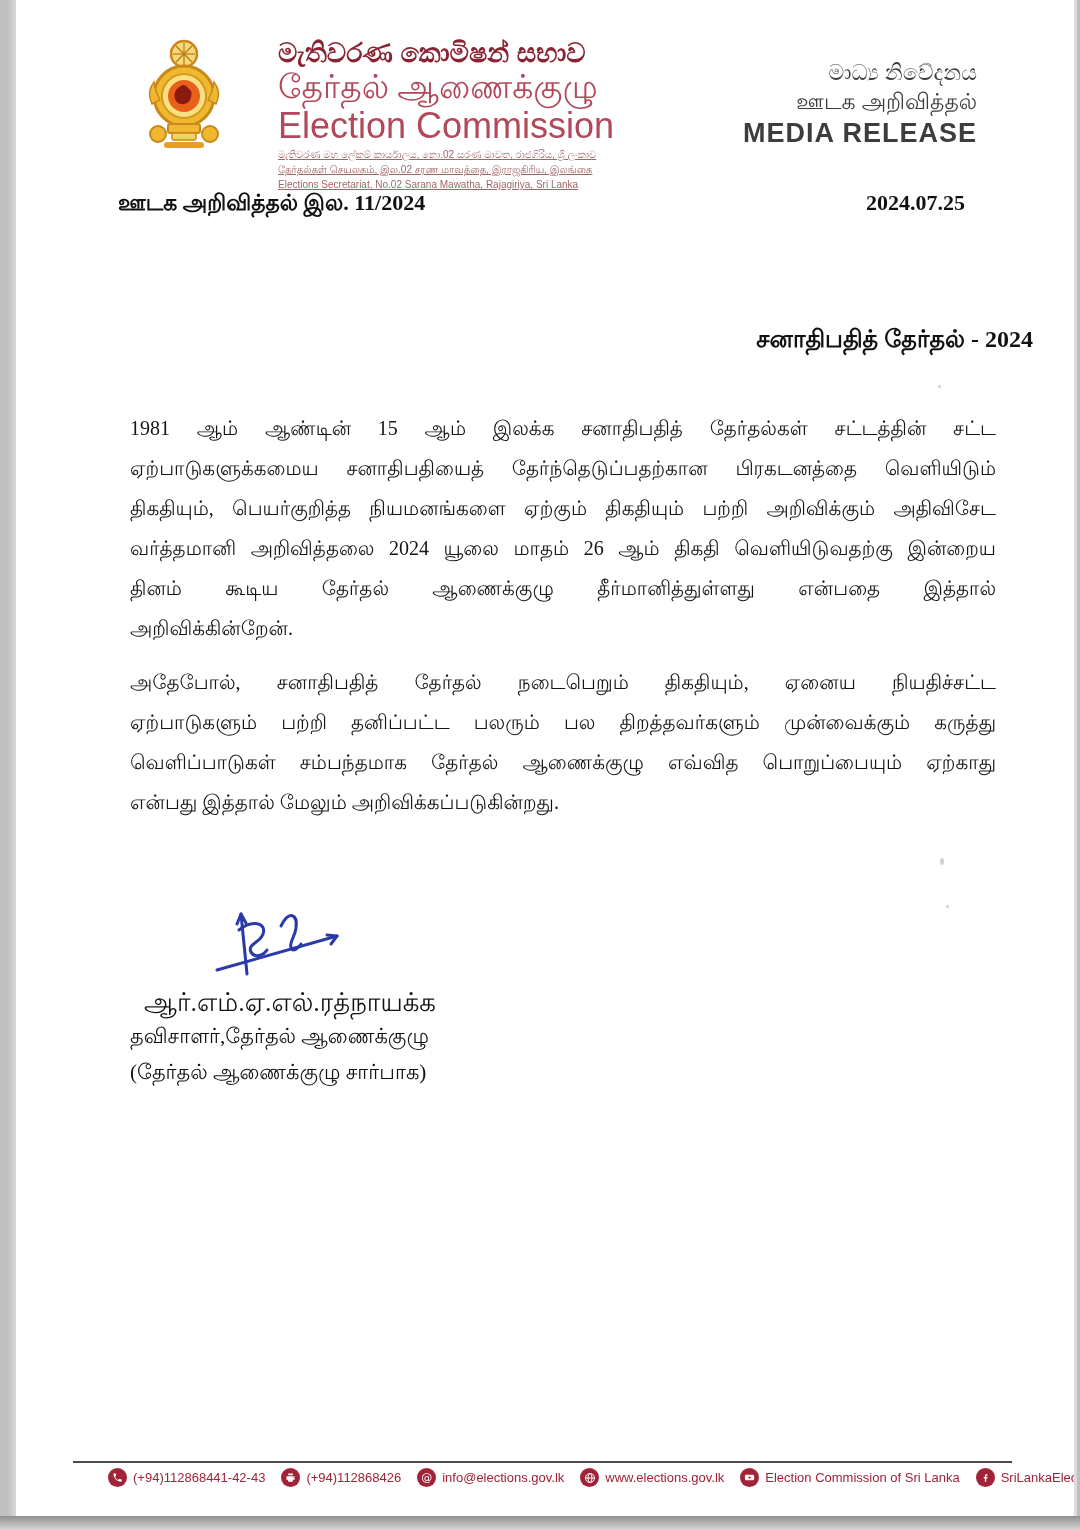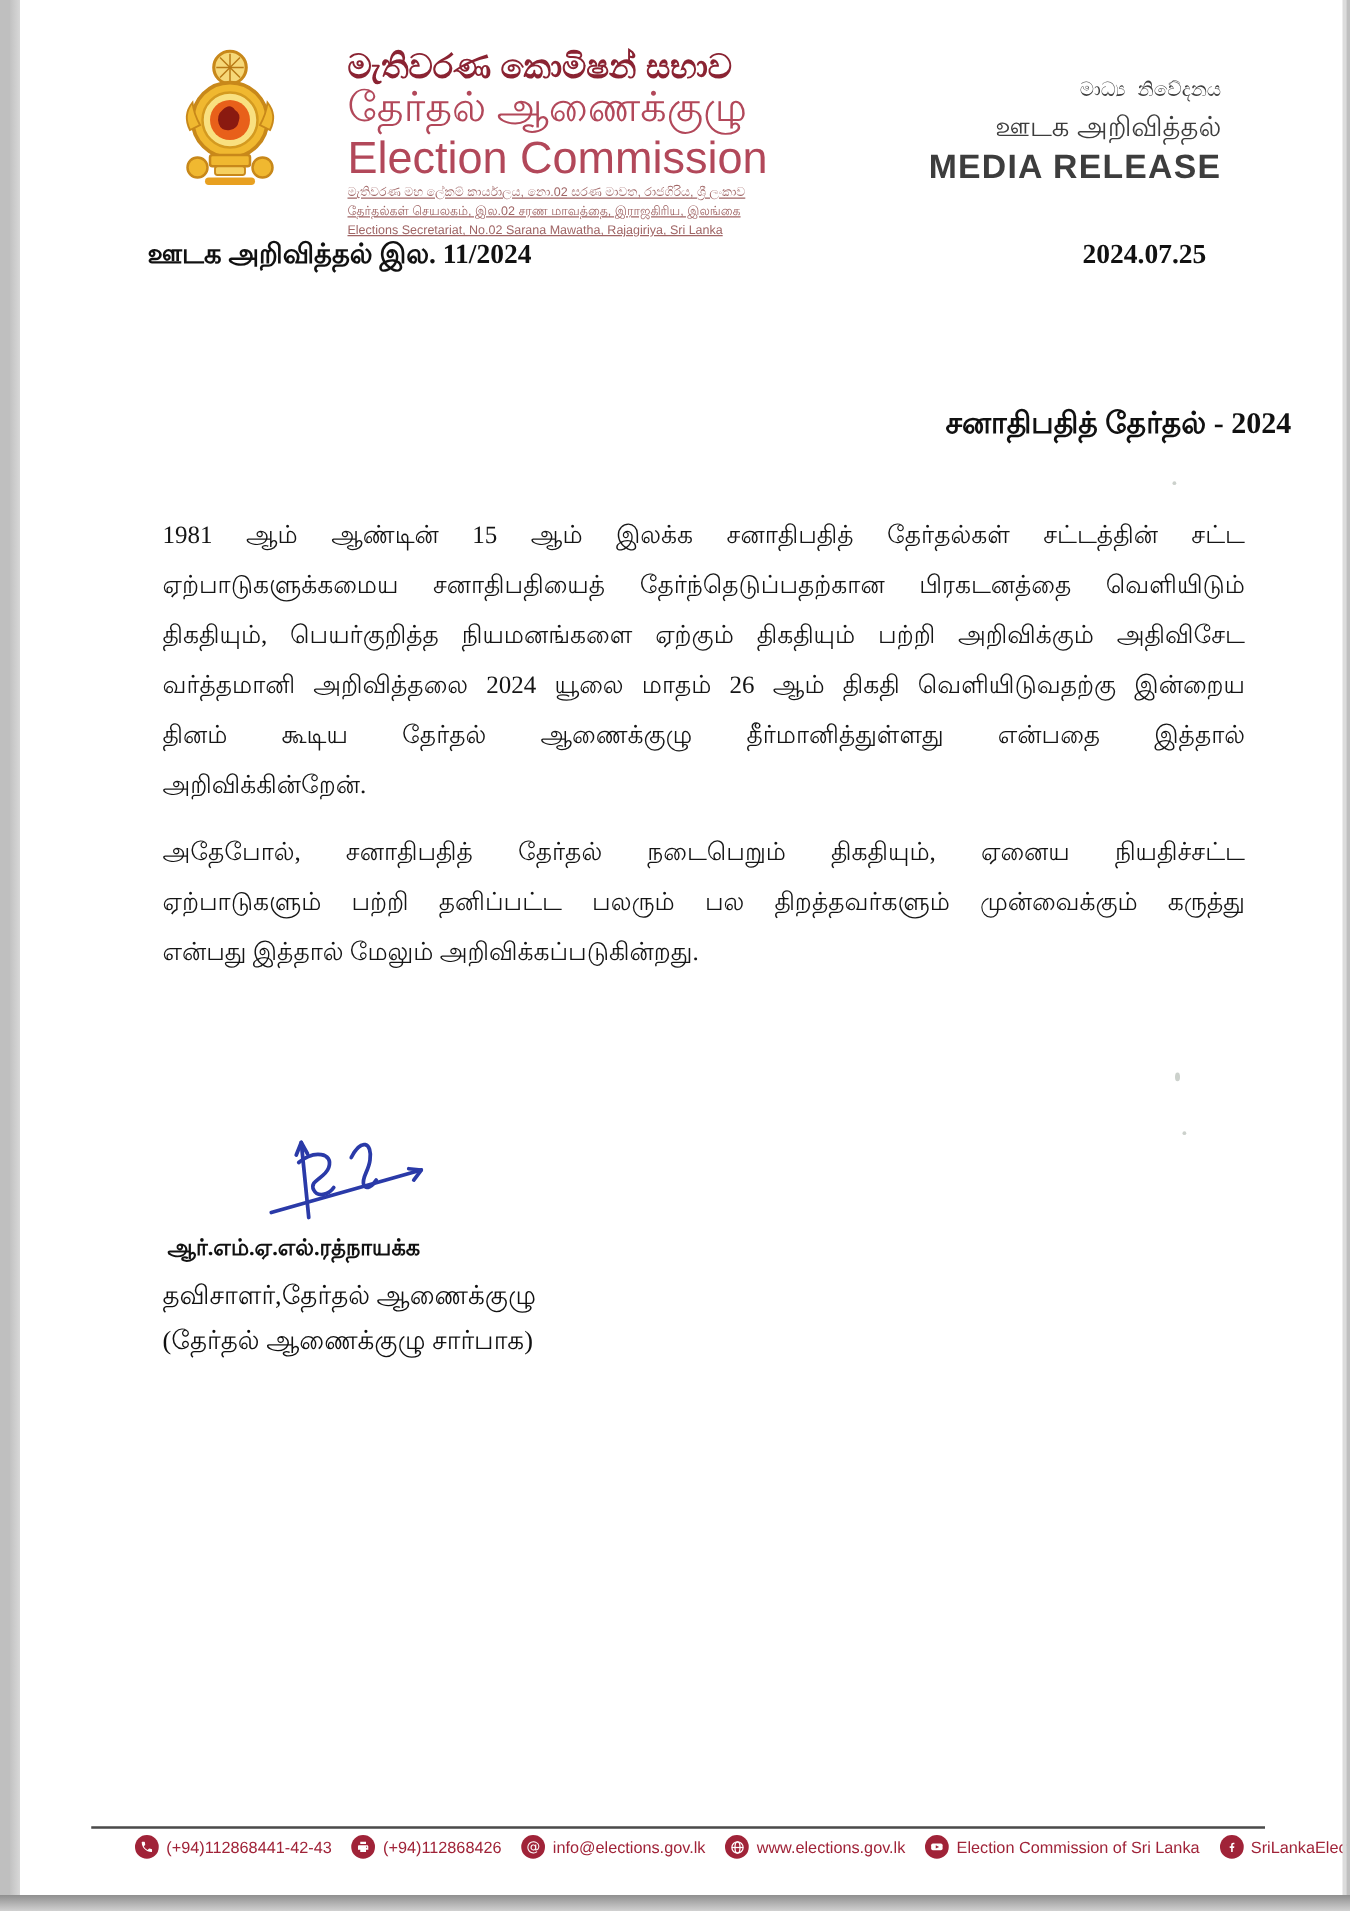"මාධ්‍ය නිවේදනය" .mr-si { font-family: Liberation Mono, monospace -> none; font-size: 16px -> 22px }
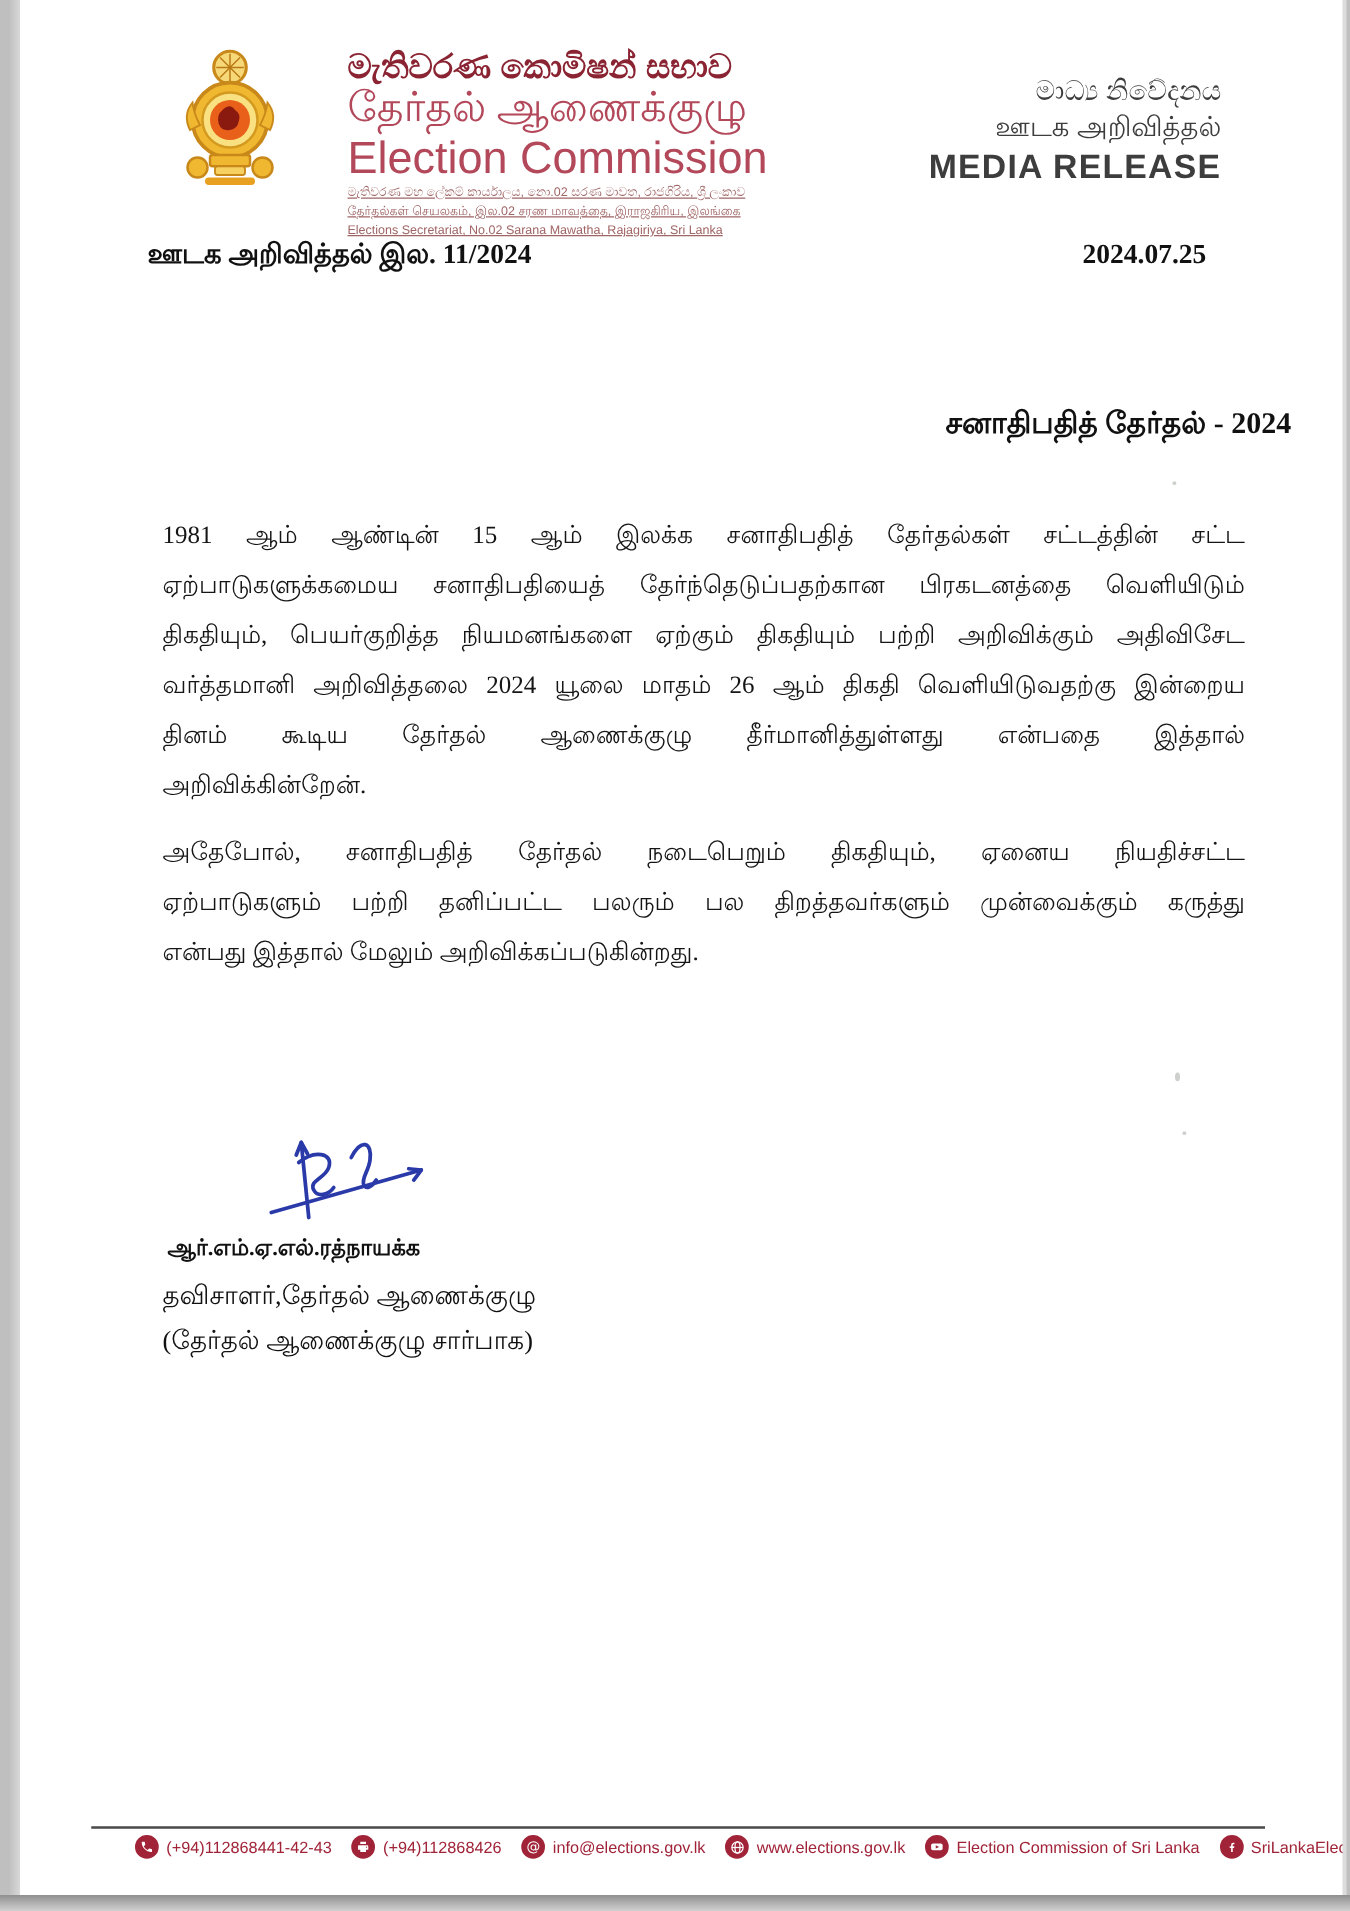"வெளிப்பாடுகள் சம்பந்தமாக தேர்தல்" span.pline { html: none -> <span>வெளிப்பாடுகள் சம்பந்தமாக தேர்தல் ஆணைக்குழு எவ்வித பொறுப்பையும் ஏற்காது</span> }
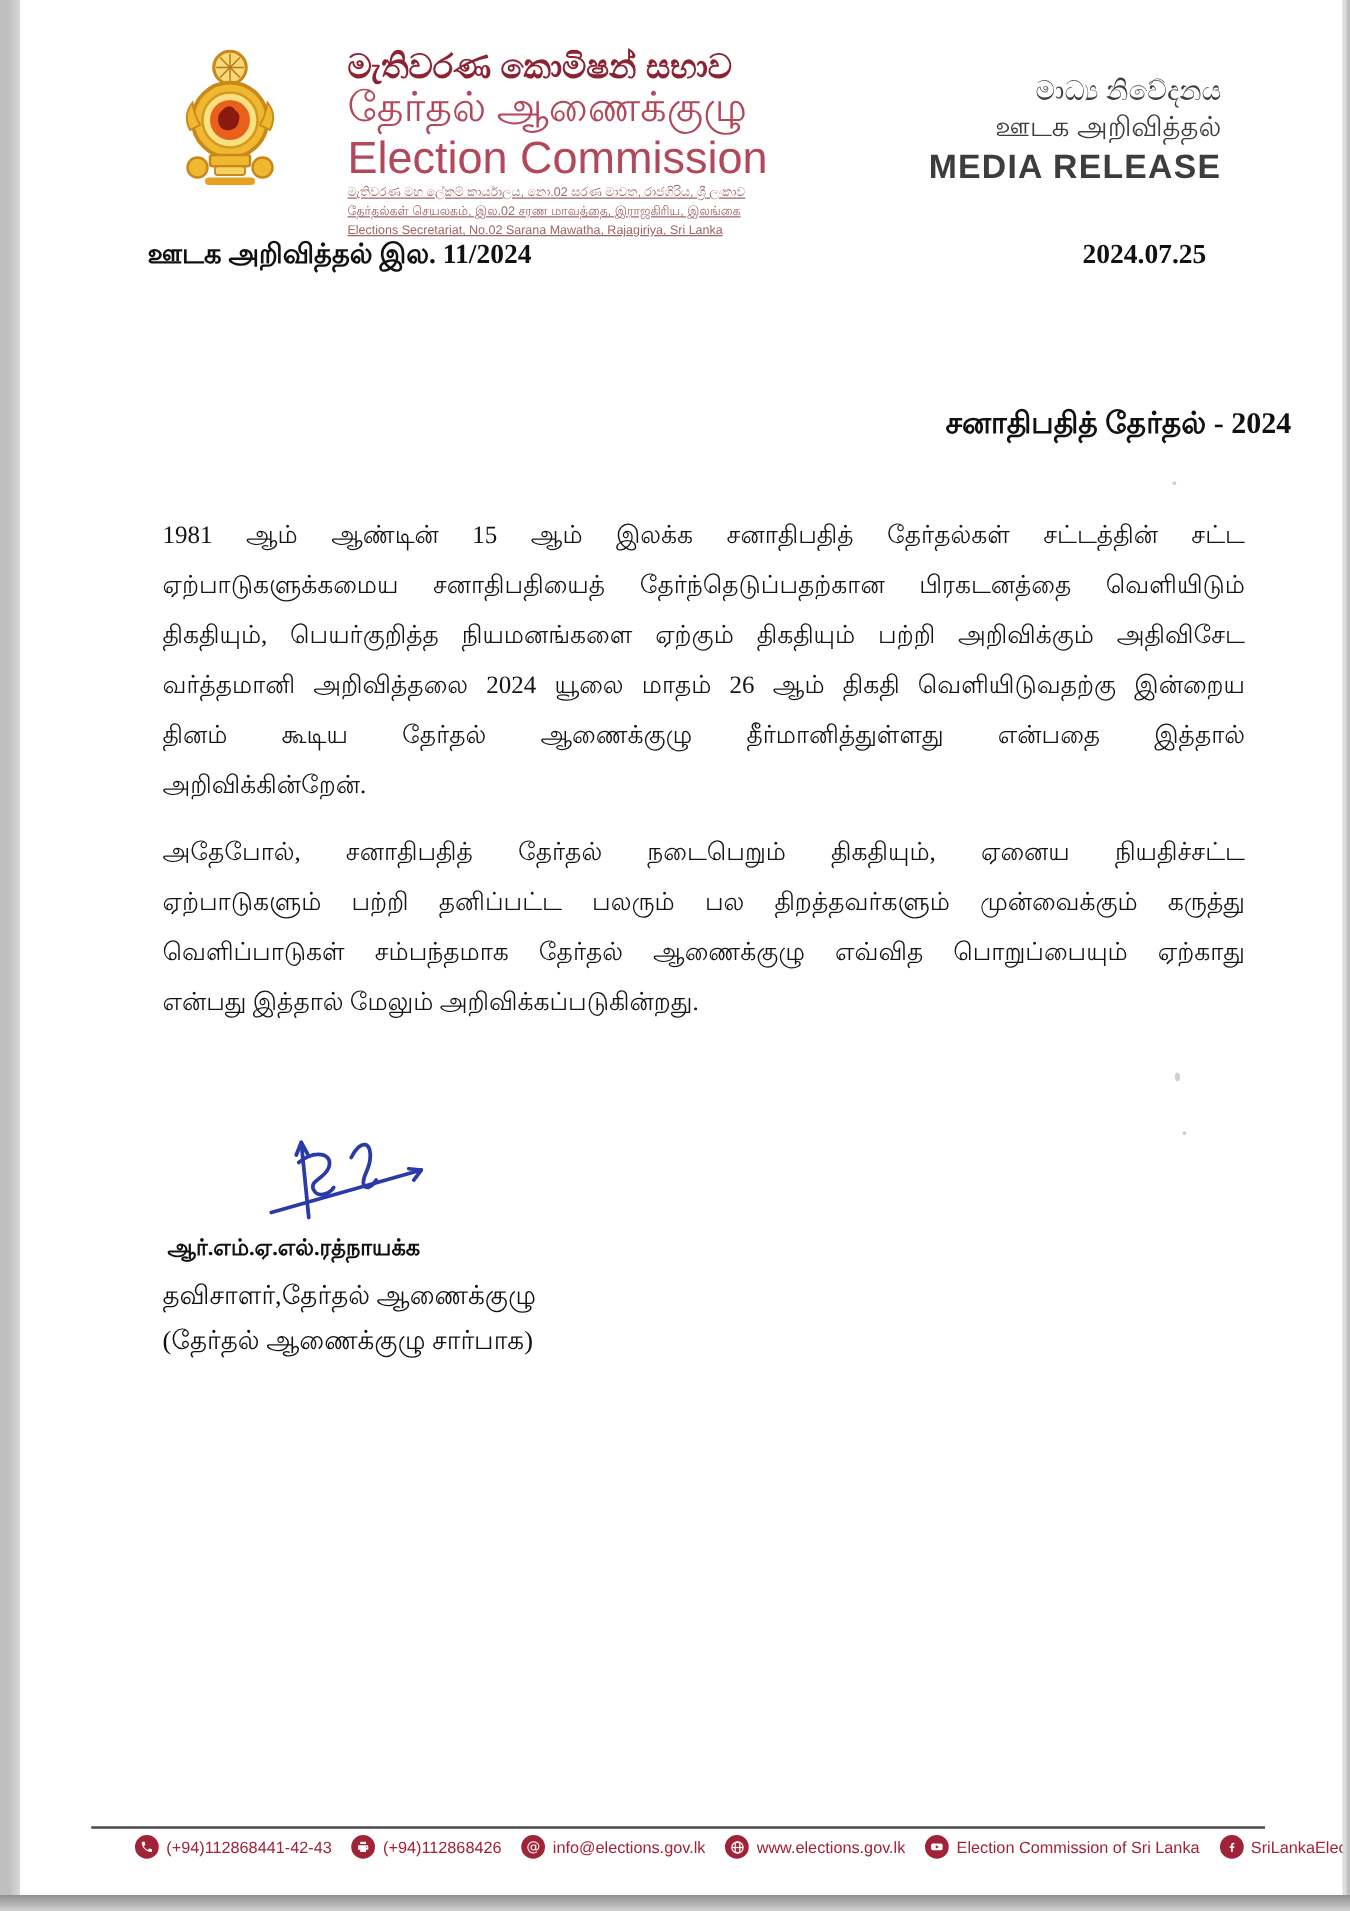"ஆர்.எம்.ஏ.எல்.ரத்நாயக்க" .sig-name { font-size: 18px -> 26px; font-weight: bold -> normal; left: 4px -> 14px }
